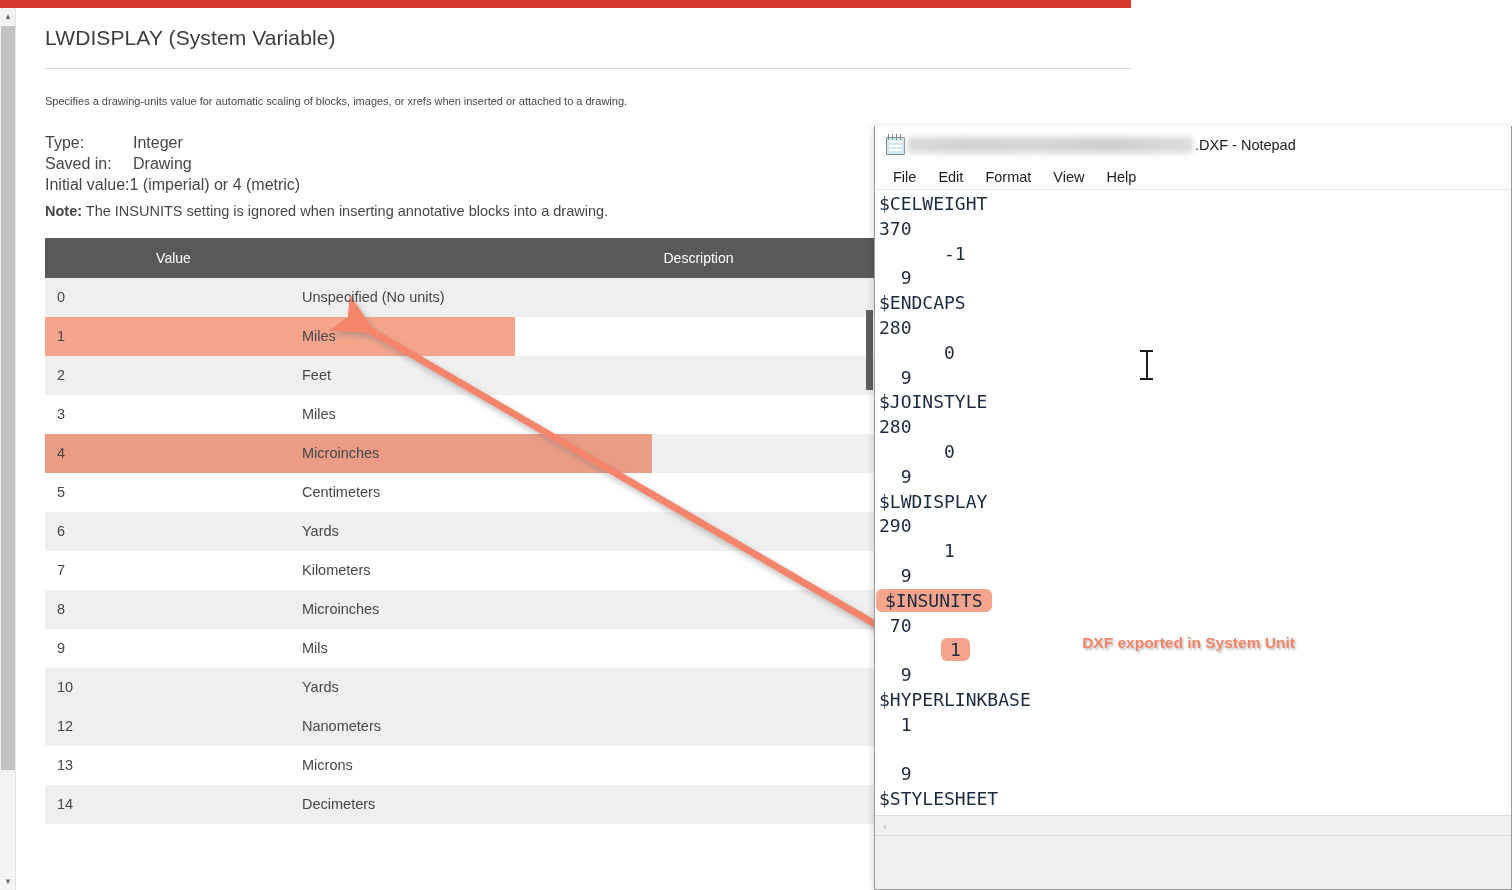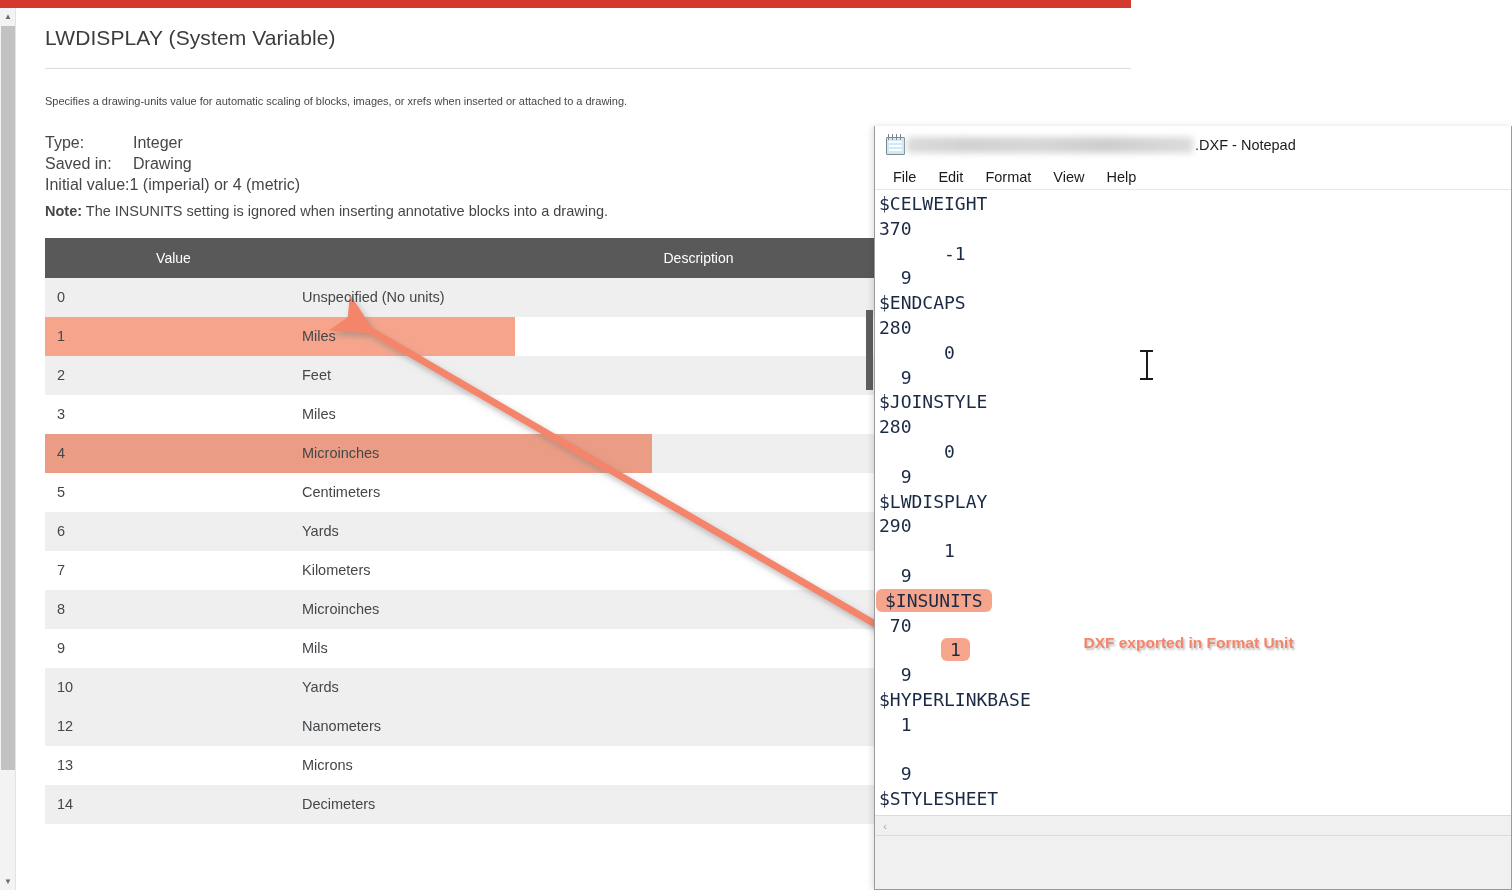"DXF exported in Format Unit" div.np-annot { text: Format -> System }
